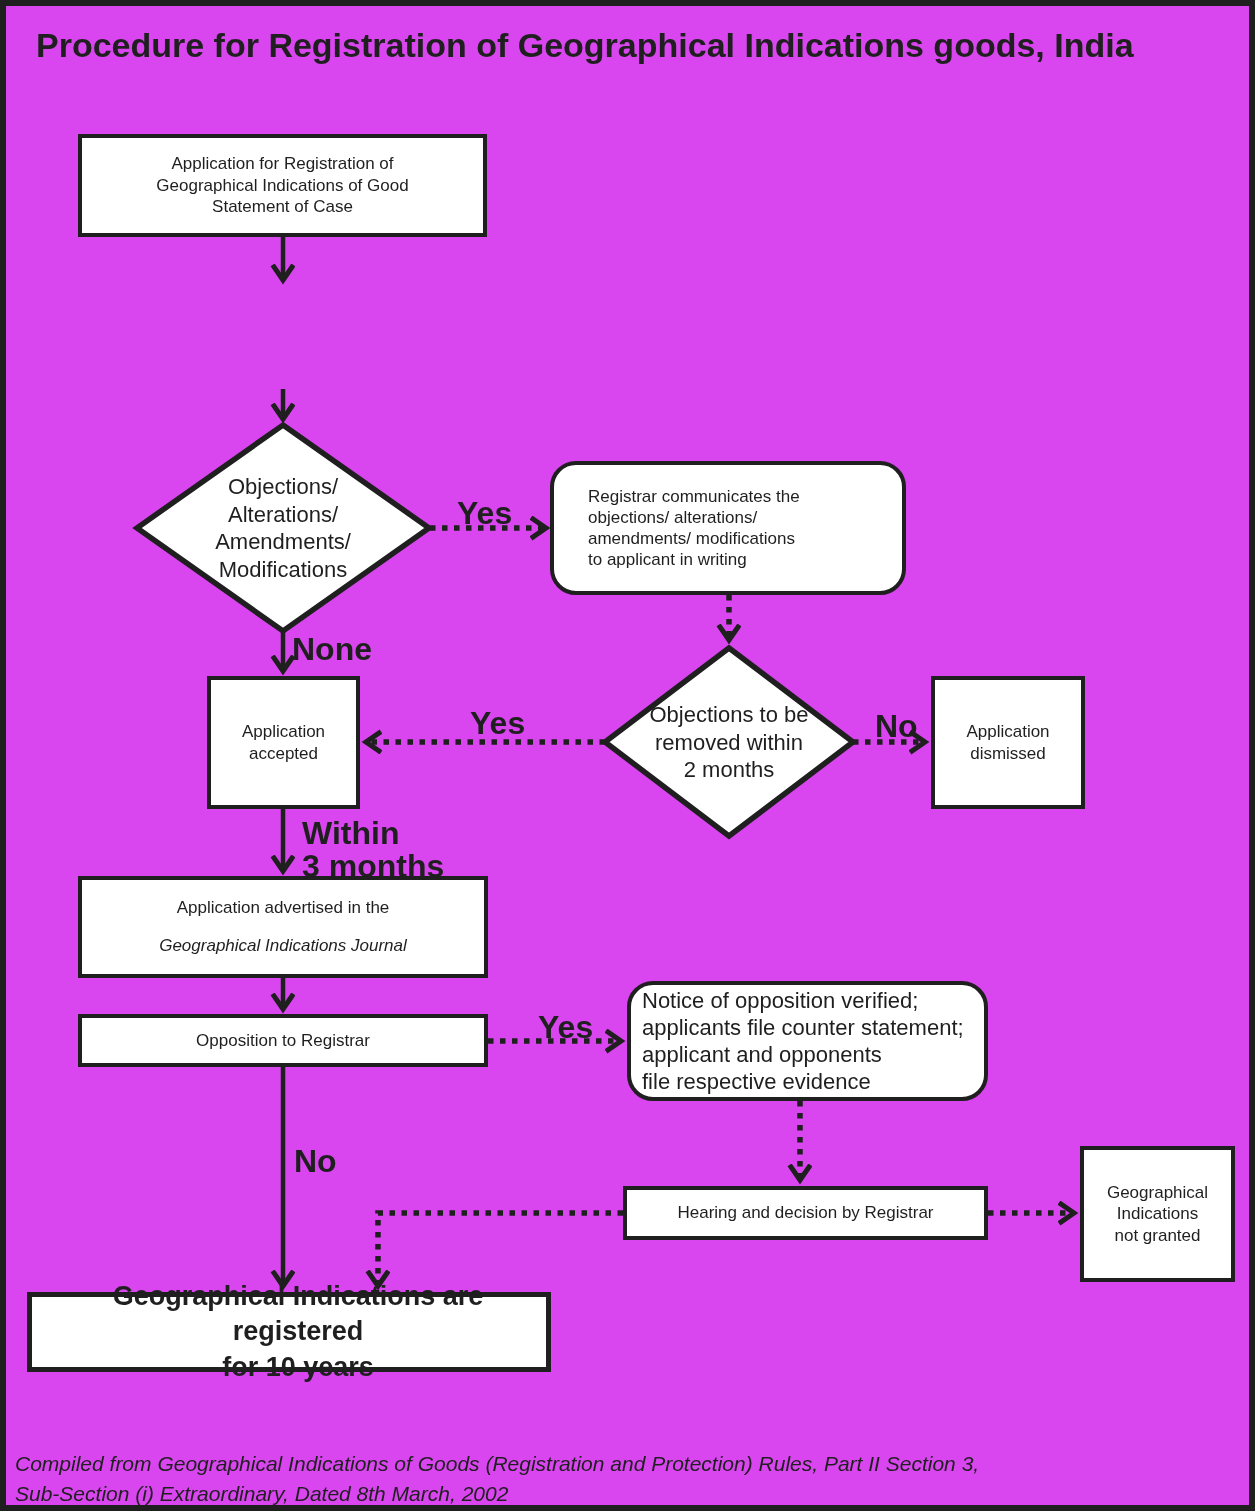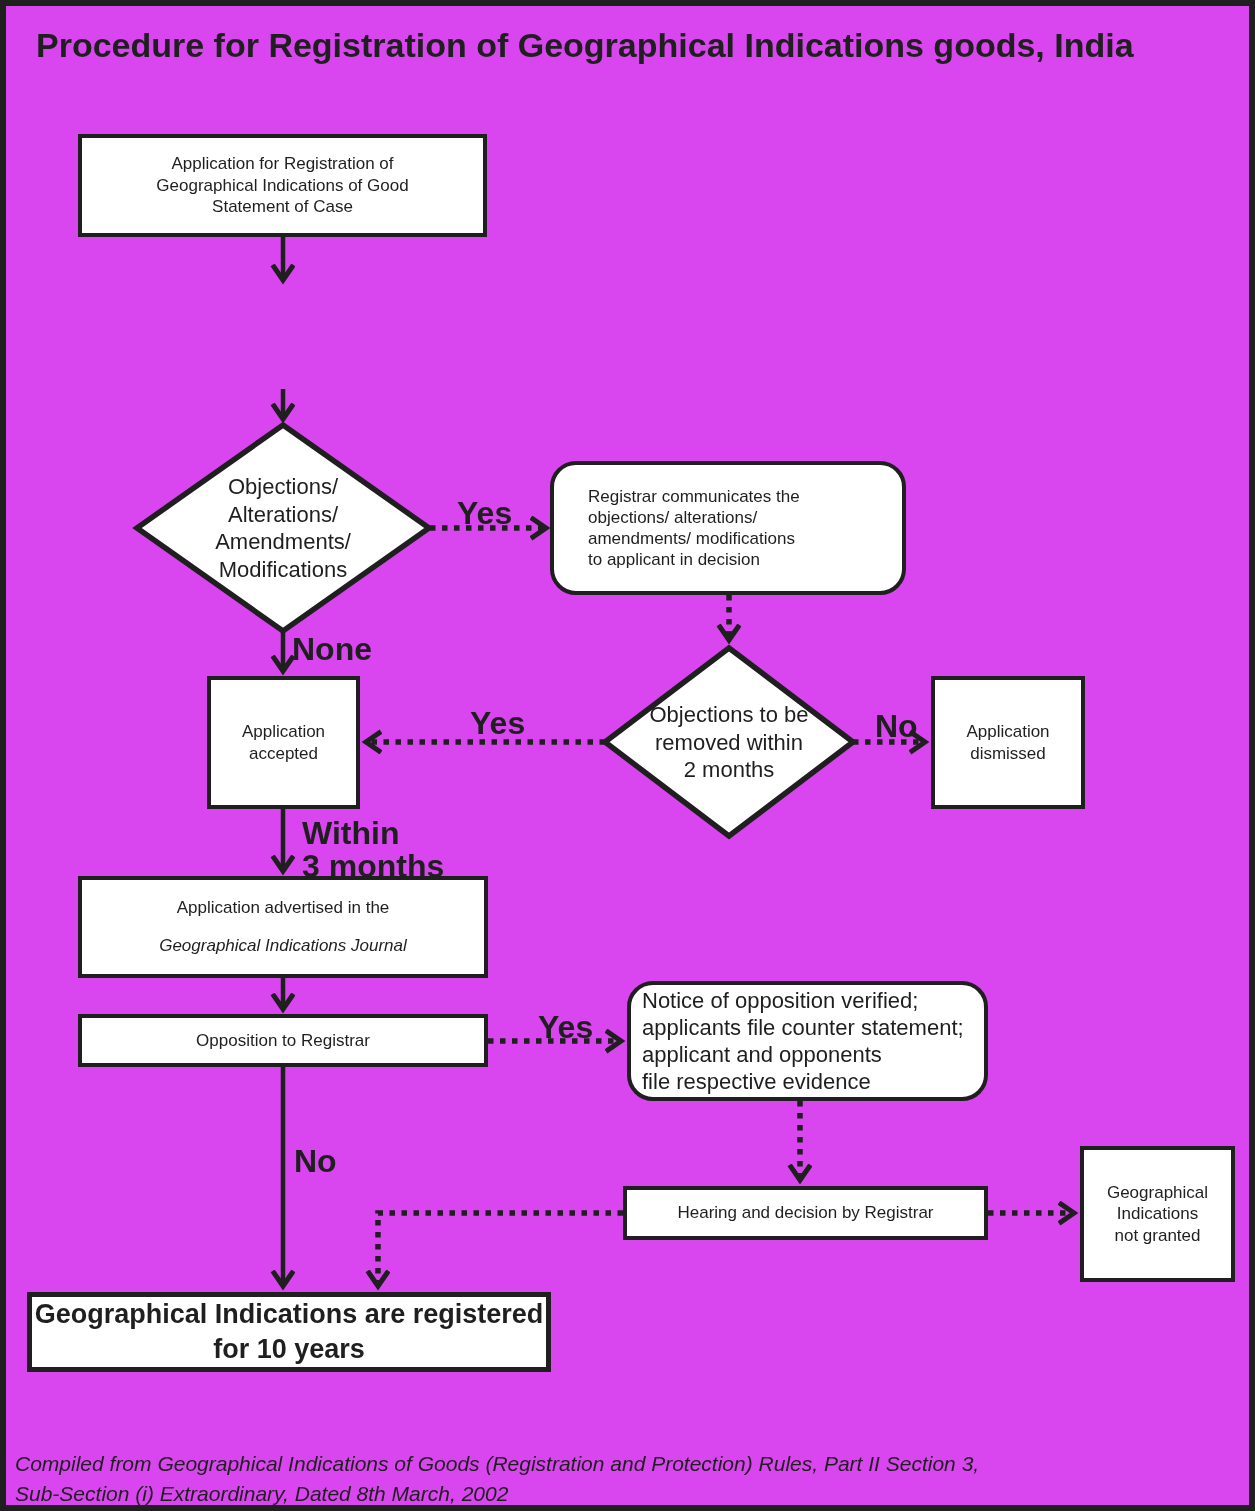"to applicant in decision" span { text: decision -> writing }
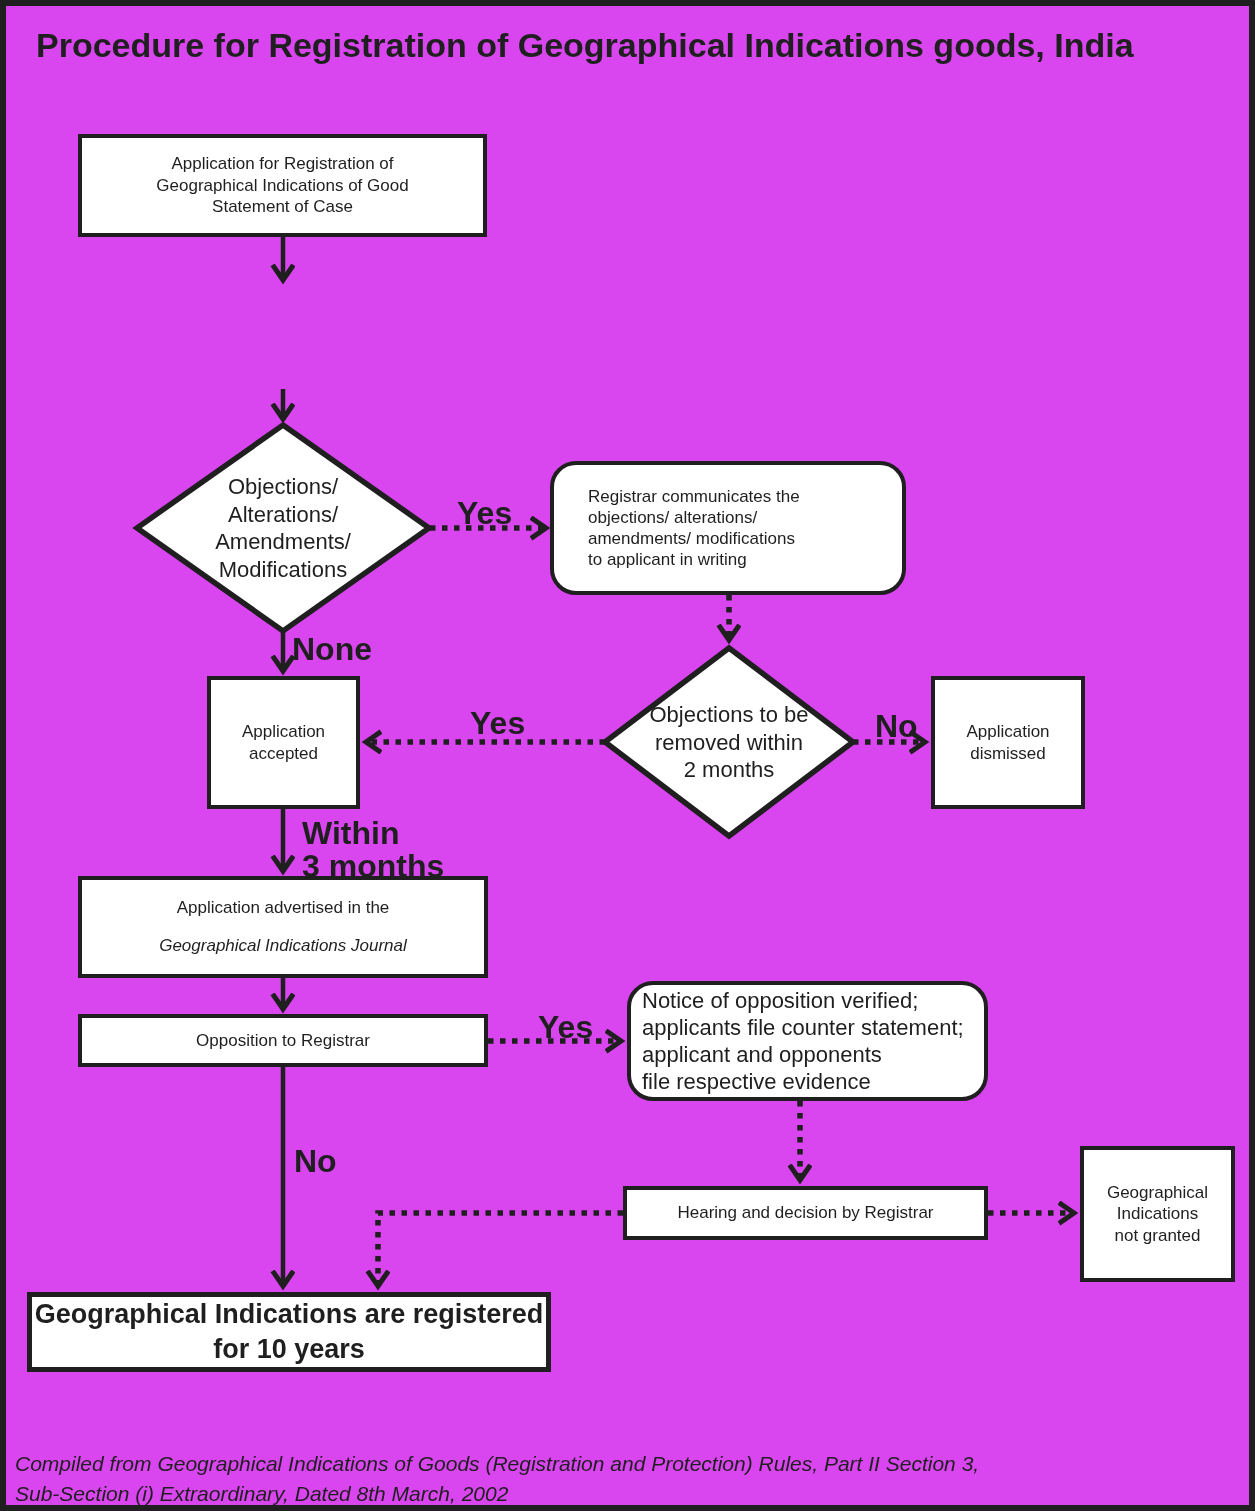"Geographical Indications are registered" div.node { padding-left: none -> 18px }
